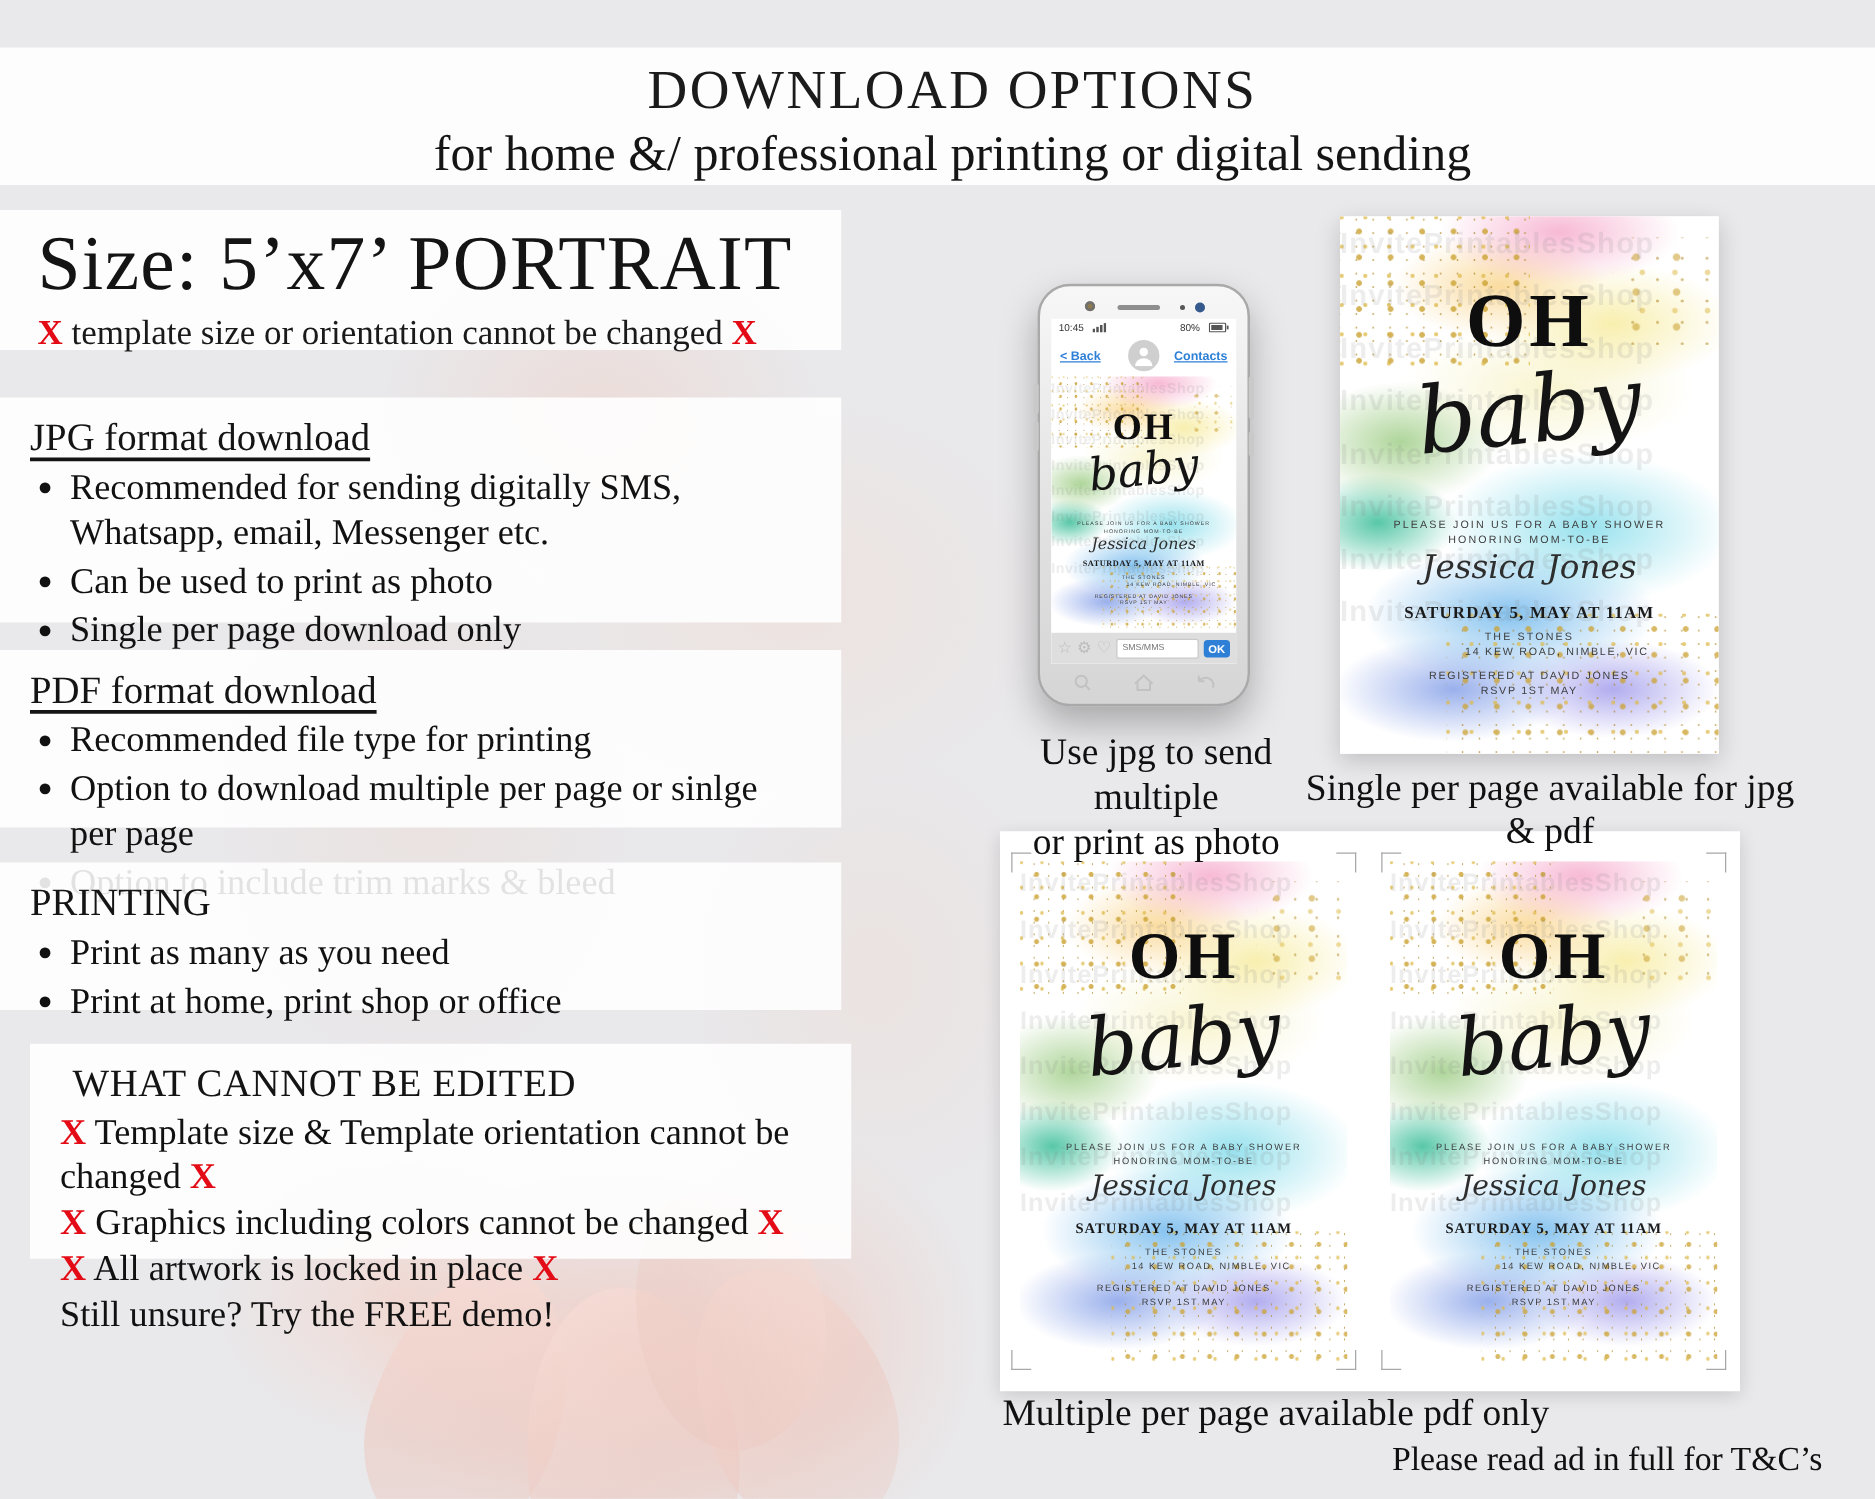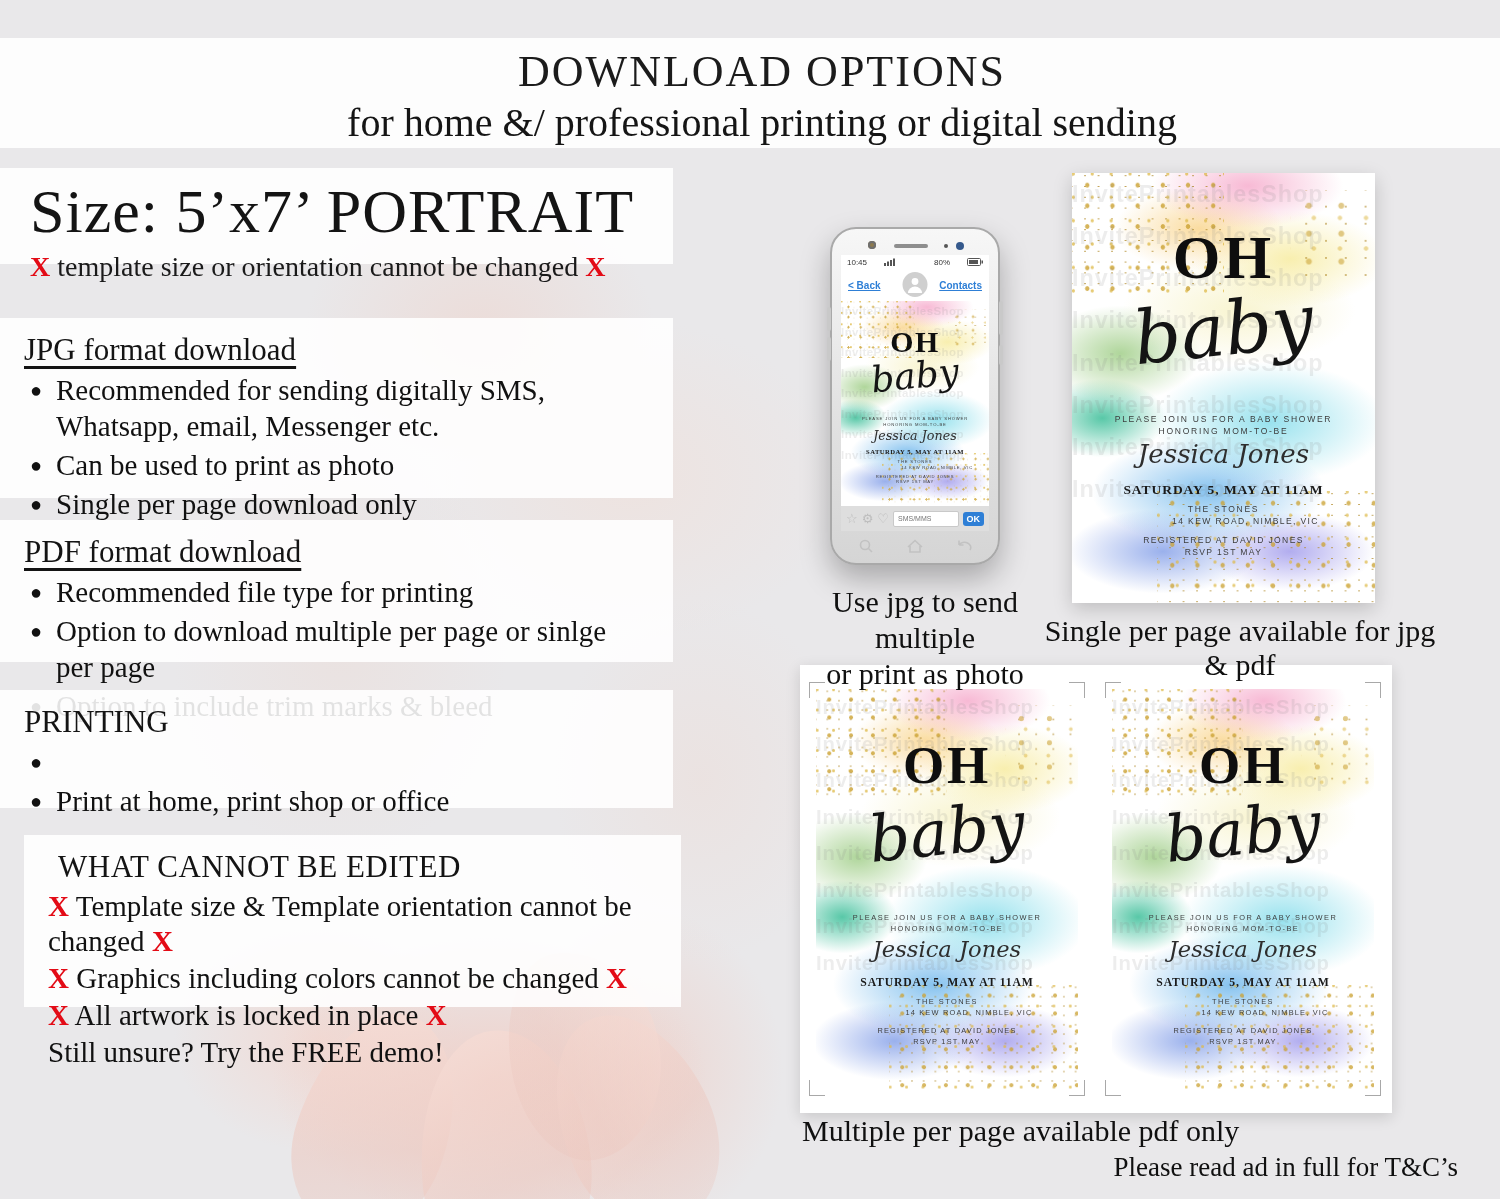"Size: 5’x7’ PORTRAIT" .size-band { height: 96px -> 112px }
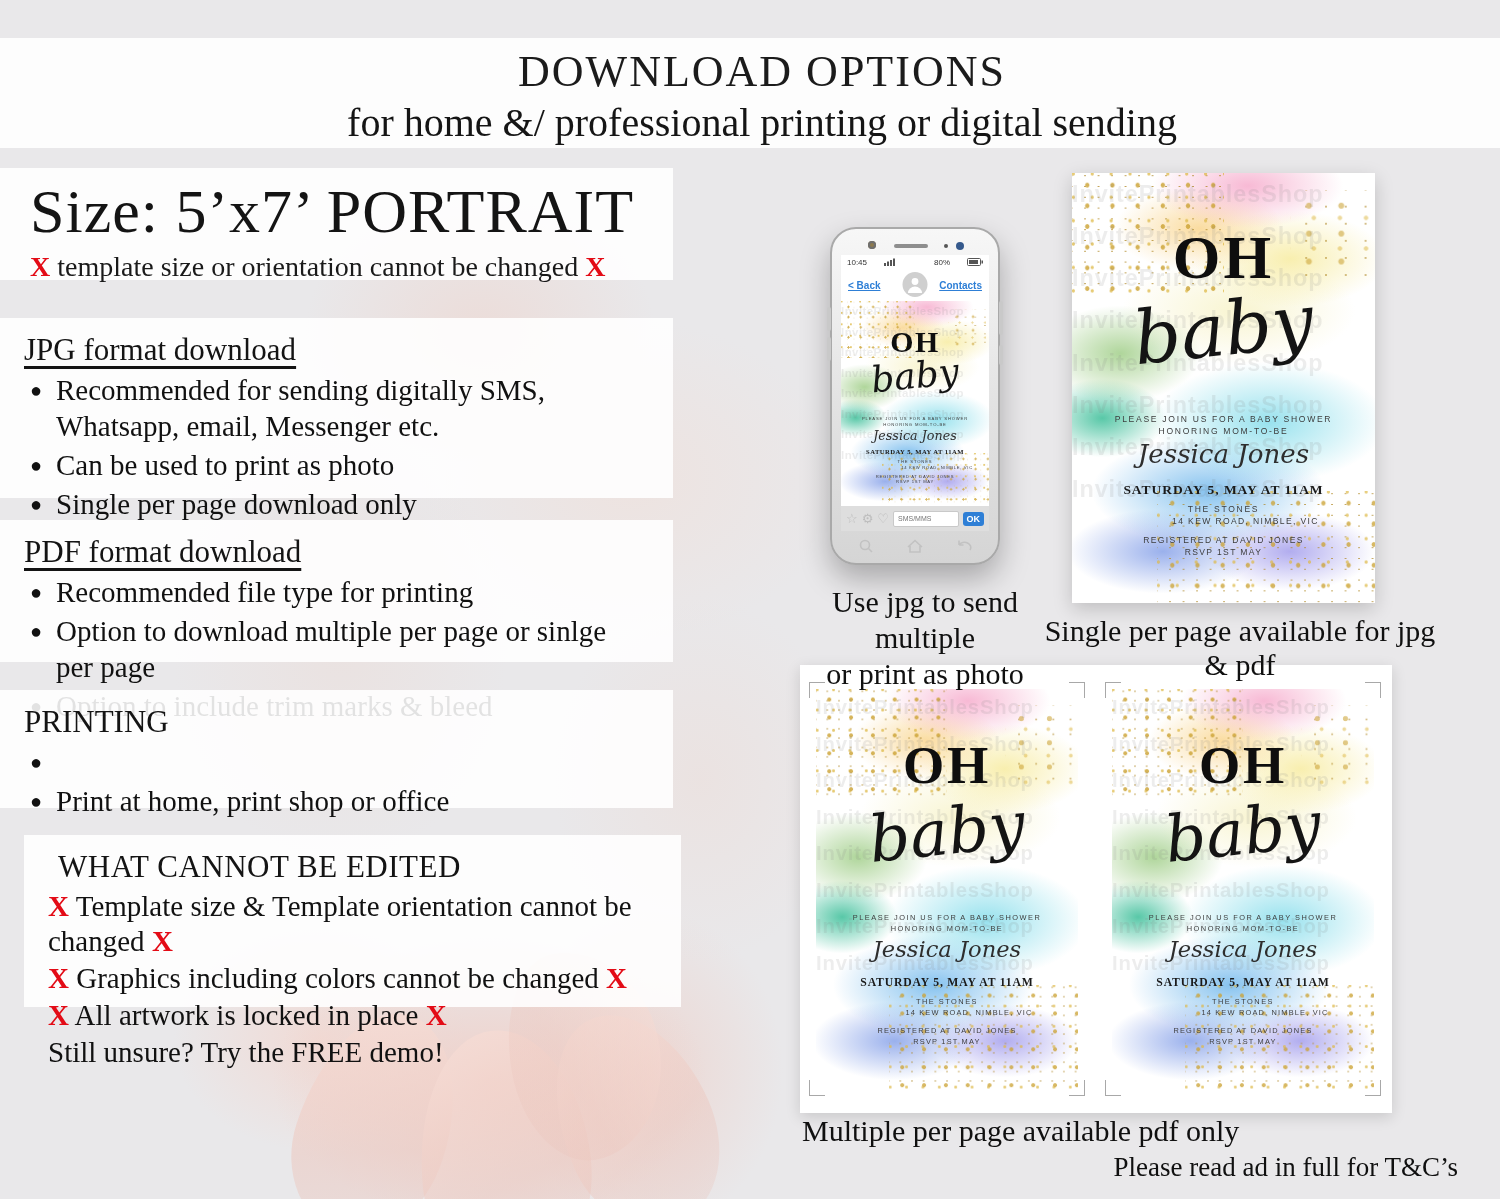"10:45" .sb-left,.sb-right { gap: 17px -> 7px }
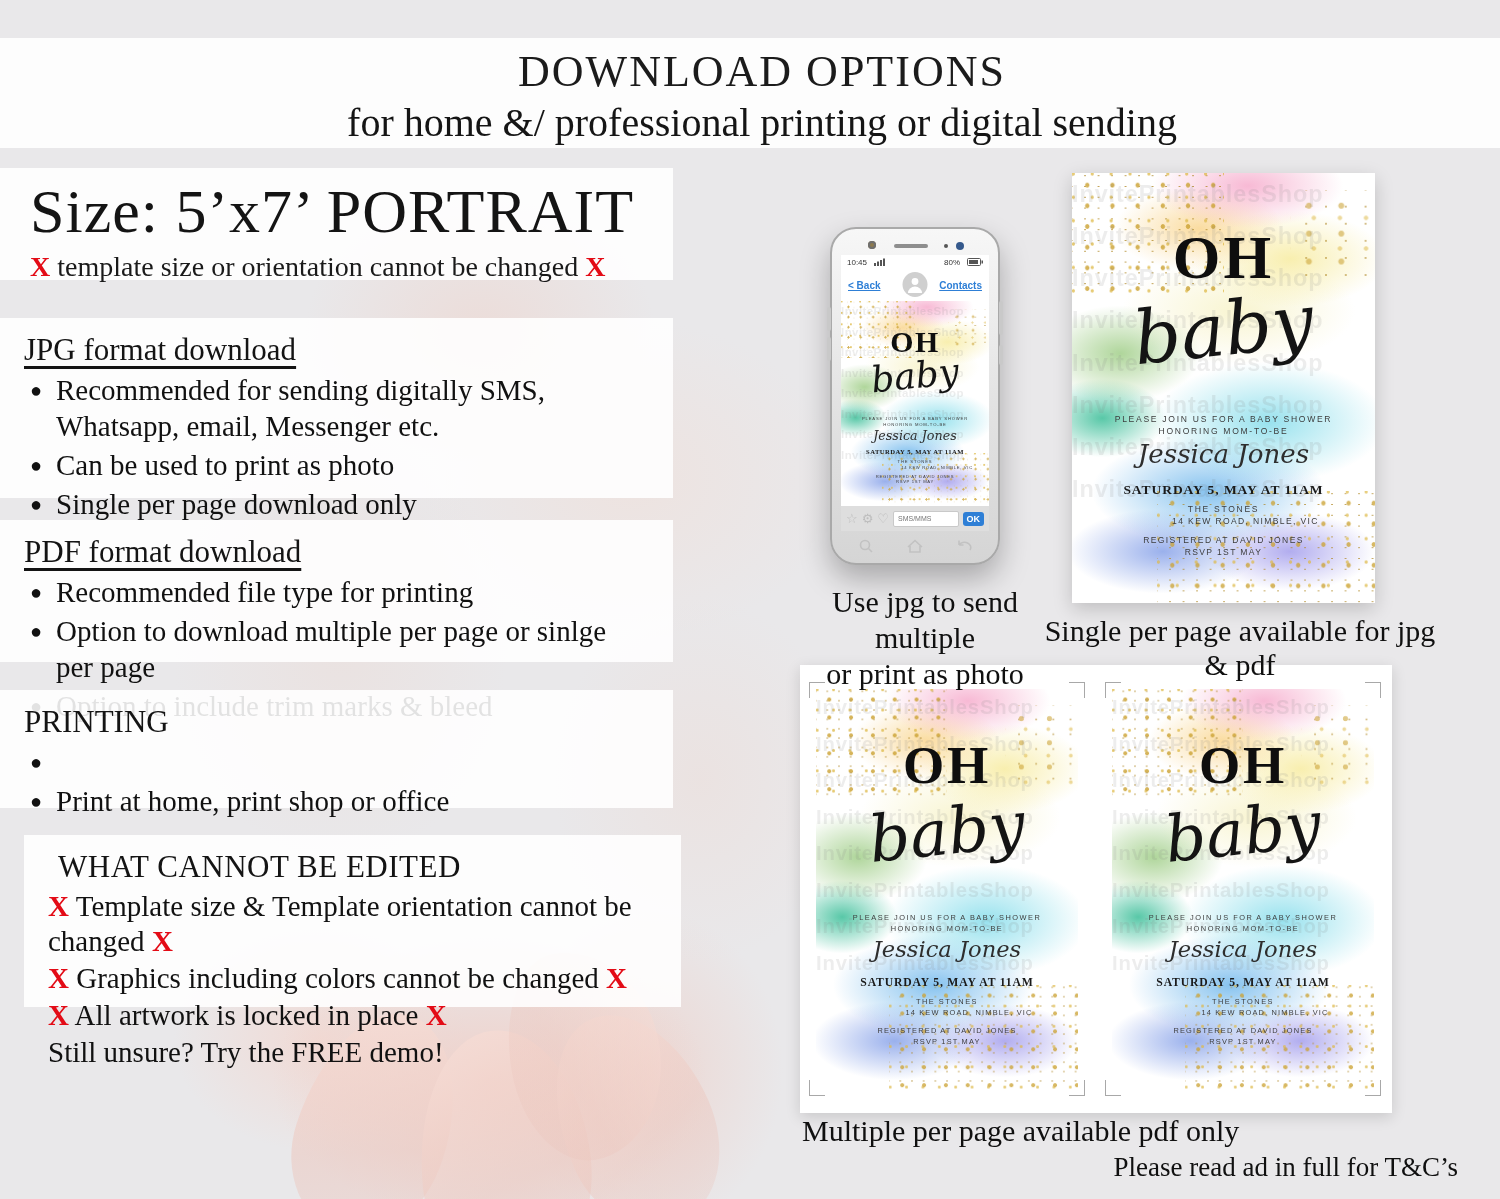"Print as many as you" span { html: none -> <span>Print as many as you need</span> }
